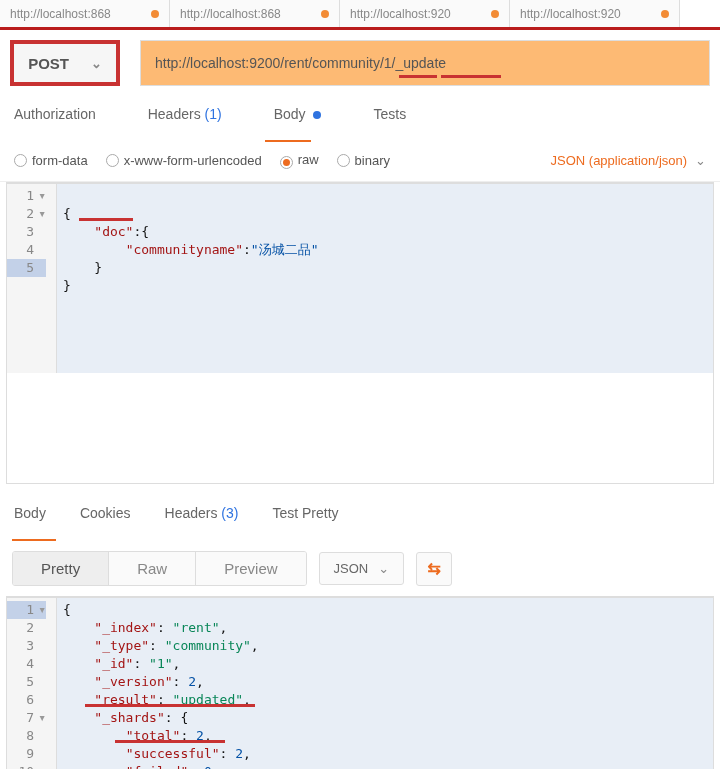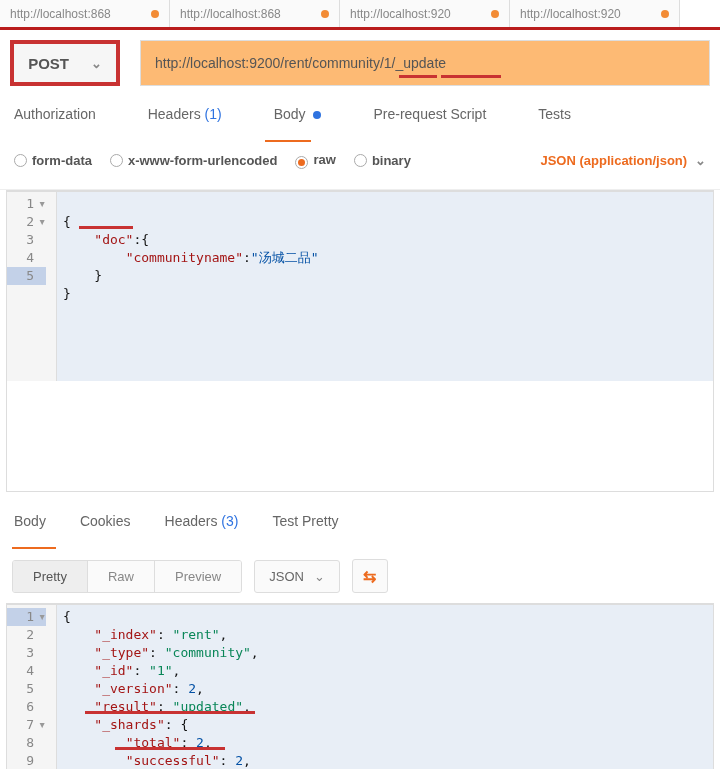"Pre-request Script" div.req-tab { html: <div>Pre-request Script</div> -> none }
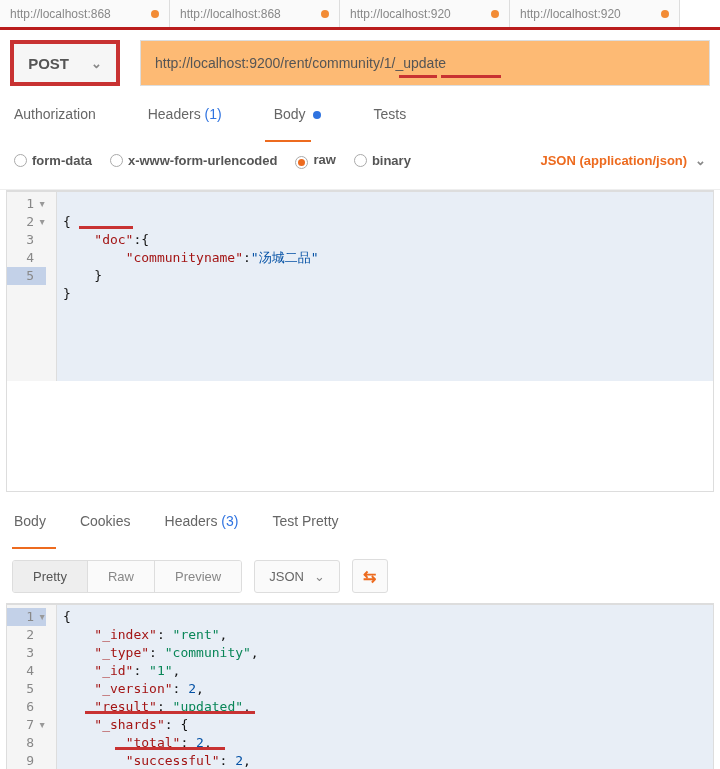"form-data" .body-opts { font-weight: bold -> none; padding: 10px 14px 20px 14px -> 10px 14px 12px 14px }
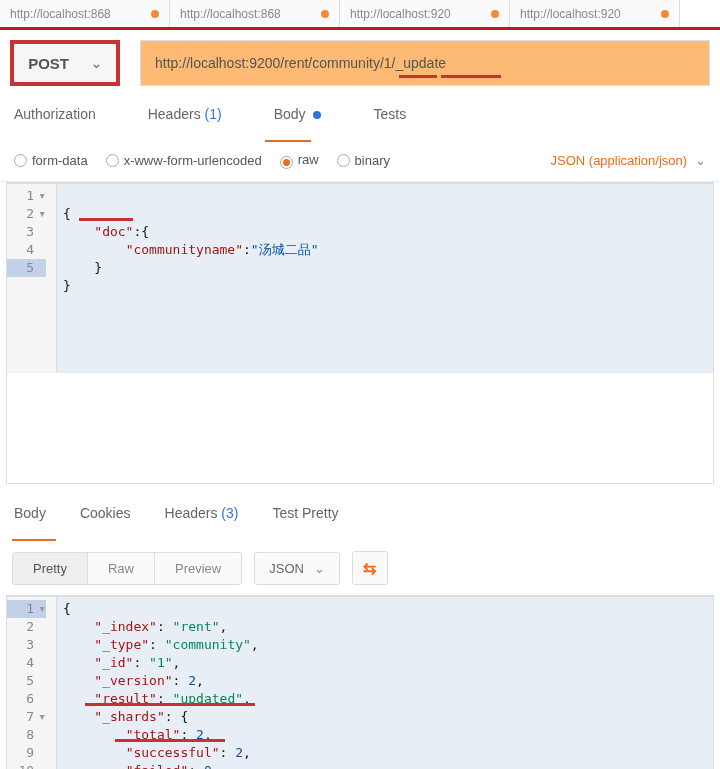"Pretty" .seg-btn { font-size: 13px -> 15px; padding: 8px 20px -> 8px 28px }
